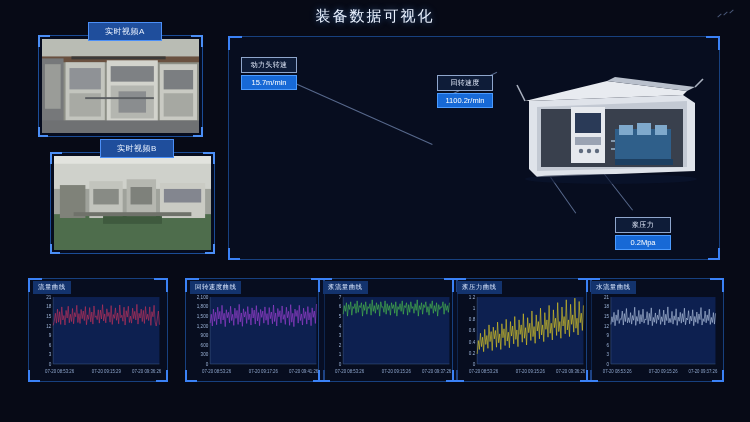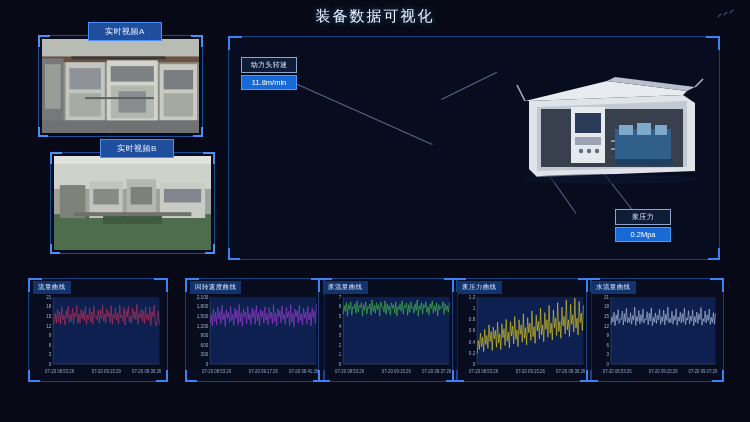"11.8m/min" div.tag-value { text: 11.8m/min -> 15.7m/min }
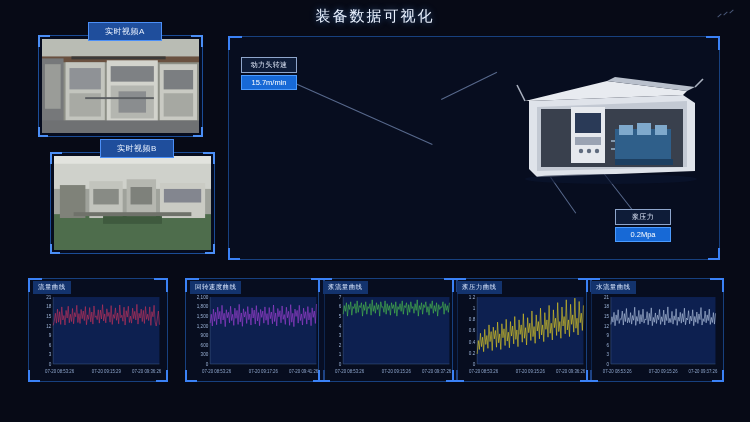"1100.2r/min" div.tag { html: none -> <div> <div>回转速度</div> <div>1100.2r/min</div> </div> }
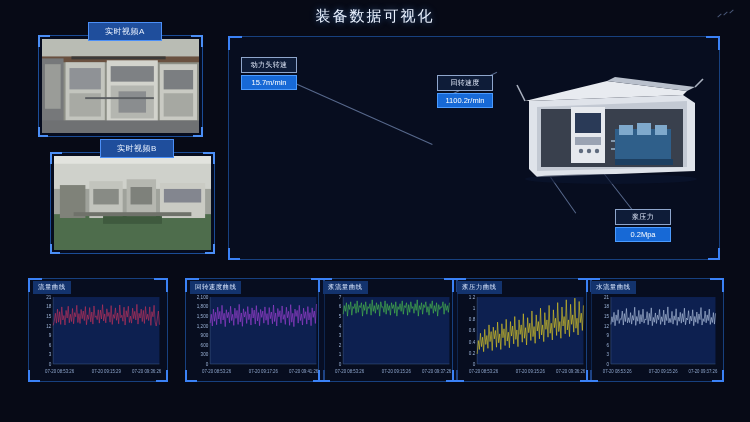"0.2Mpa" #tag-slurry-press { top: 172px -> 180px }
